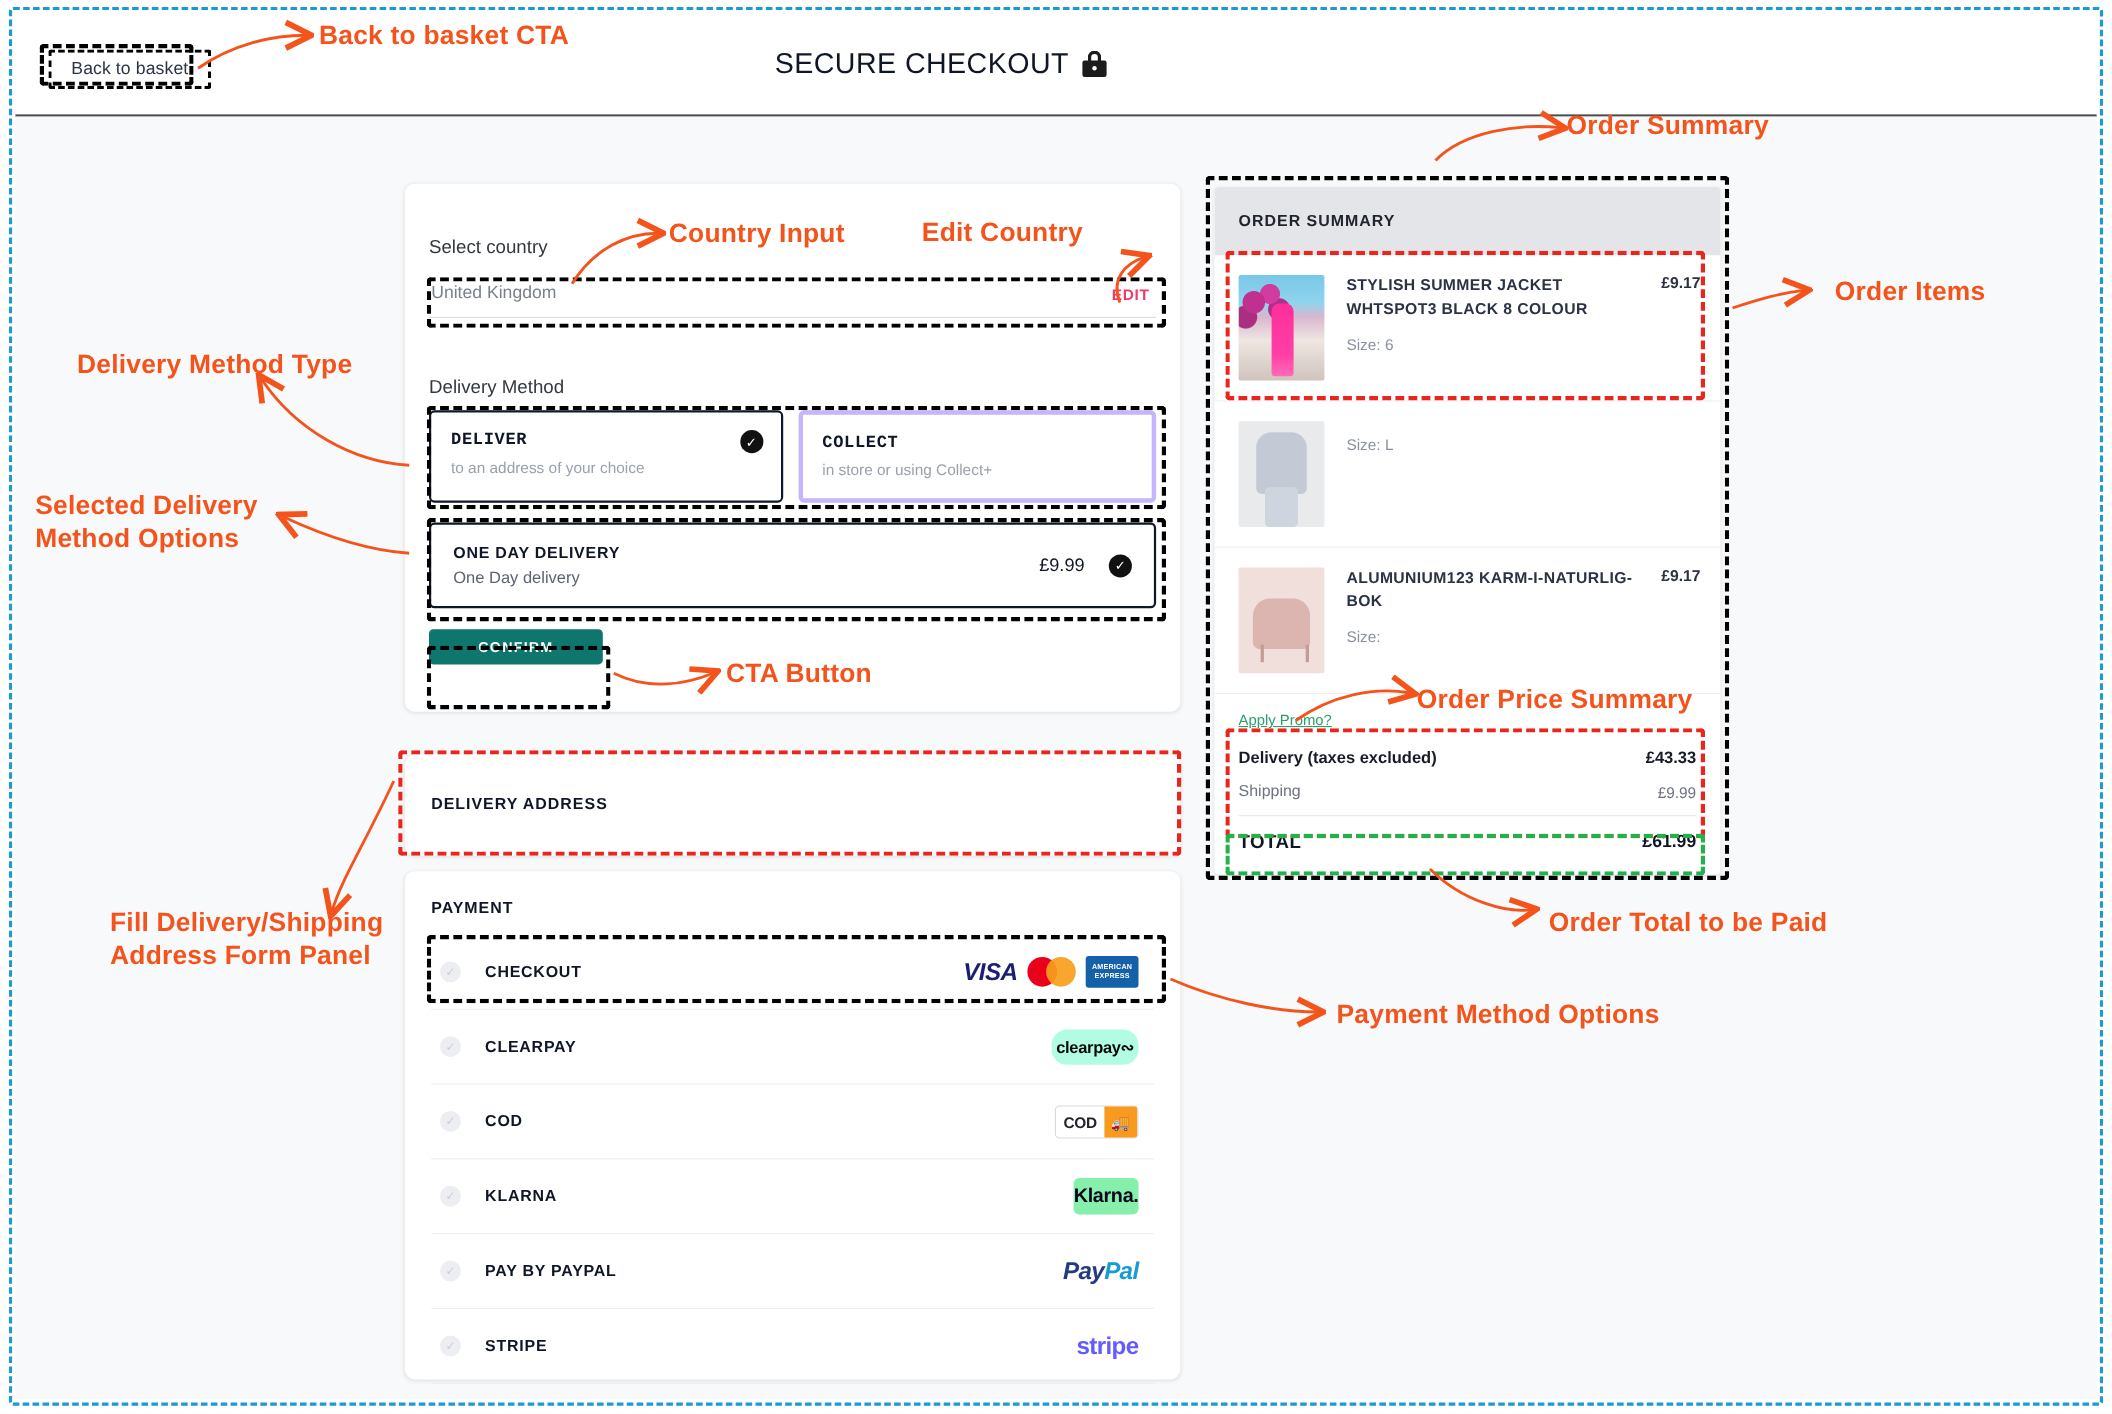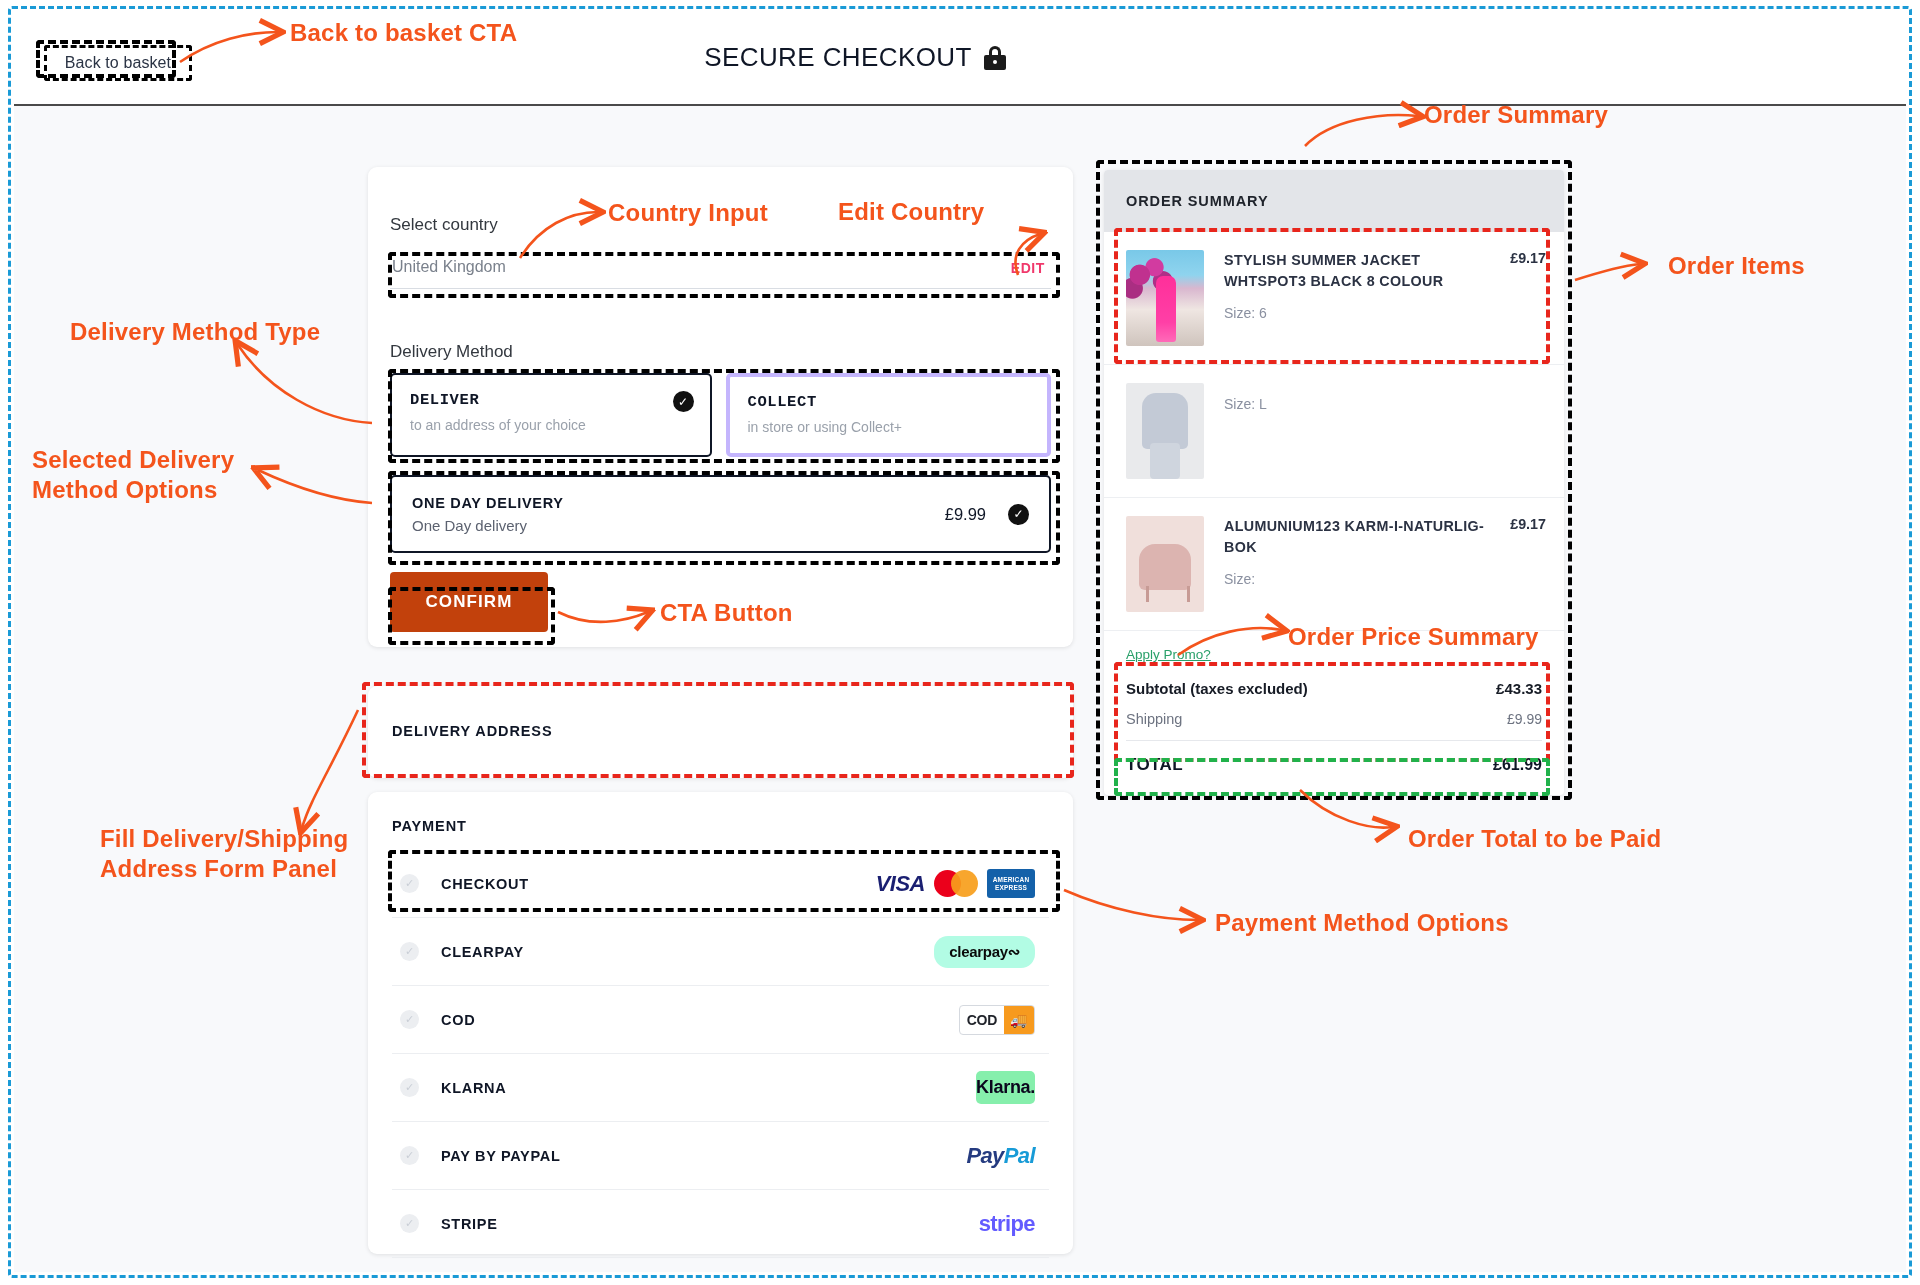"CONFIRM" #confirm-btn { background: #c2410c -> #0f766e; font-size: 17px -> 13px; height: 60px -> 32px }
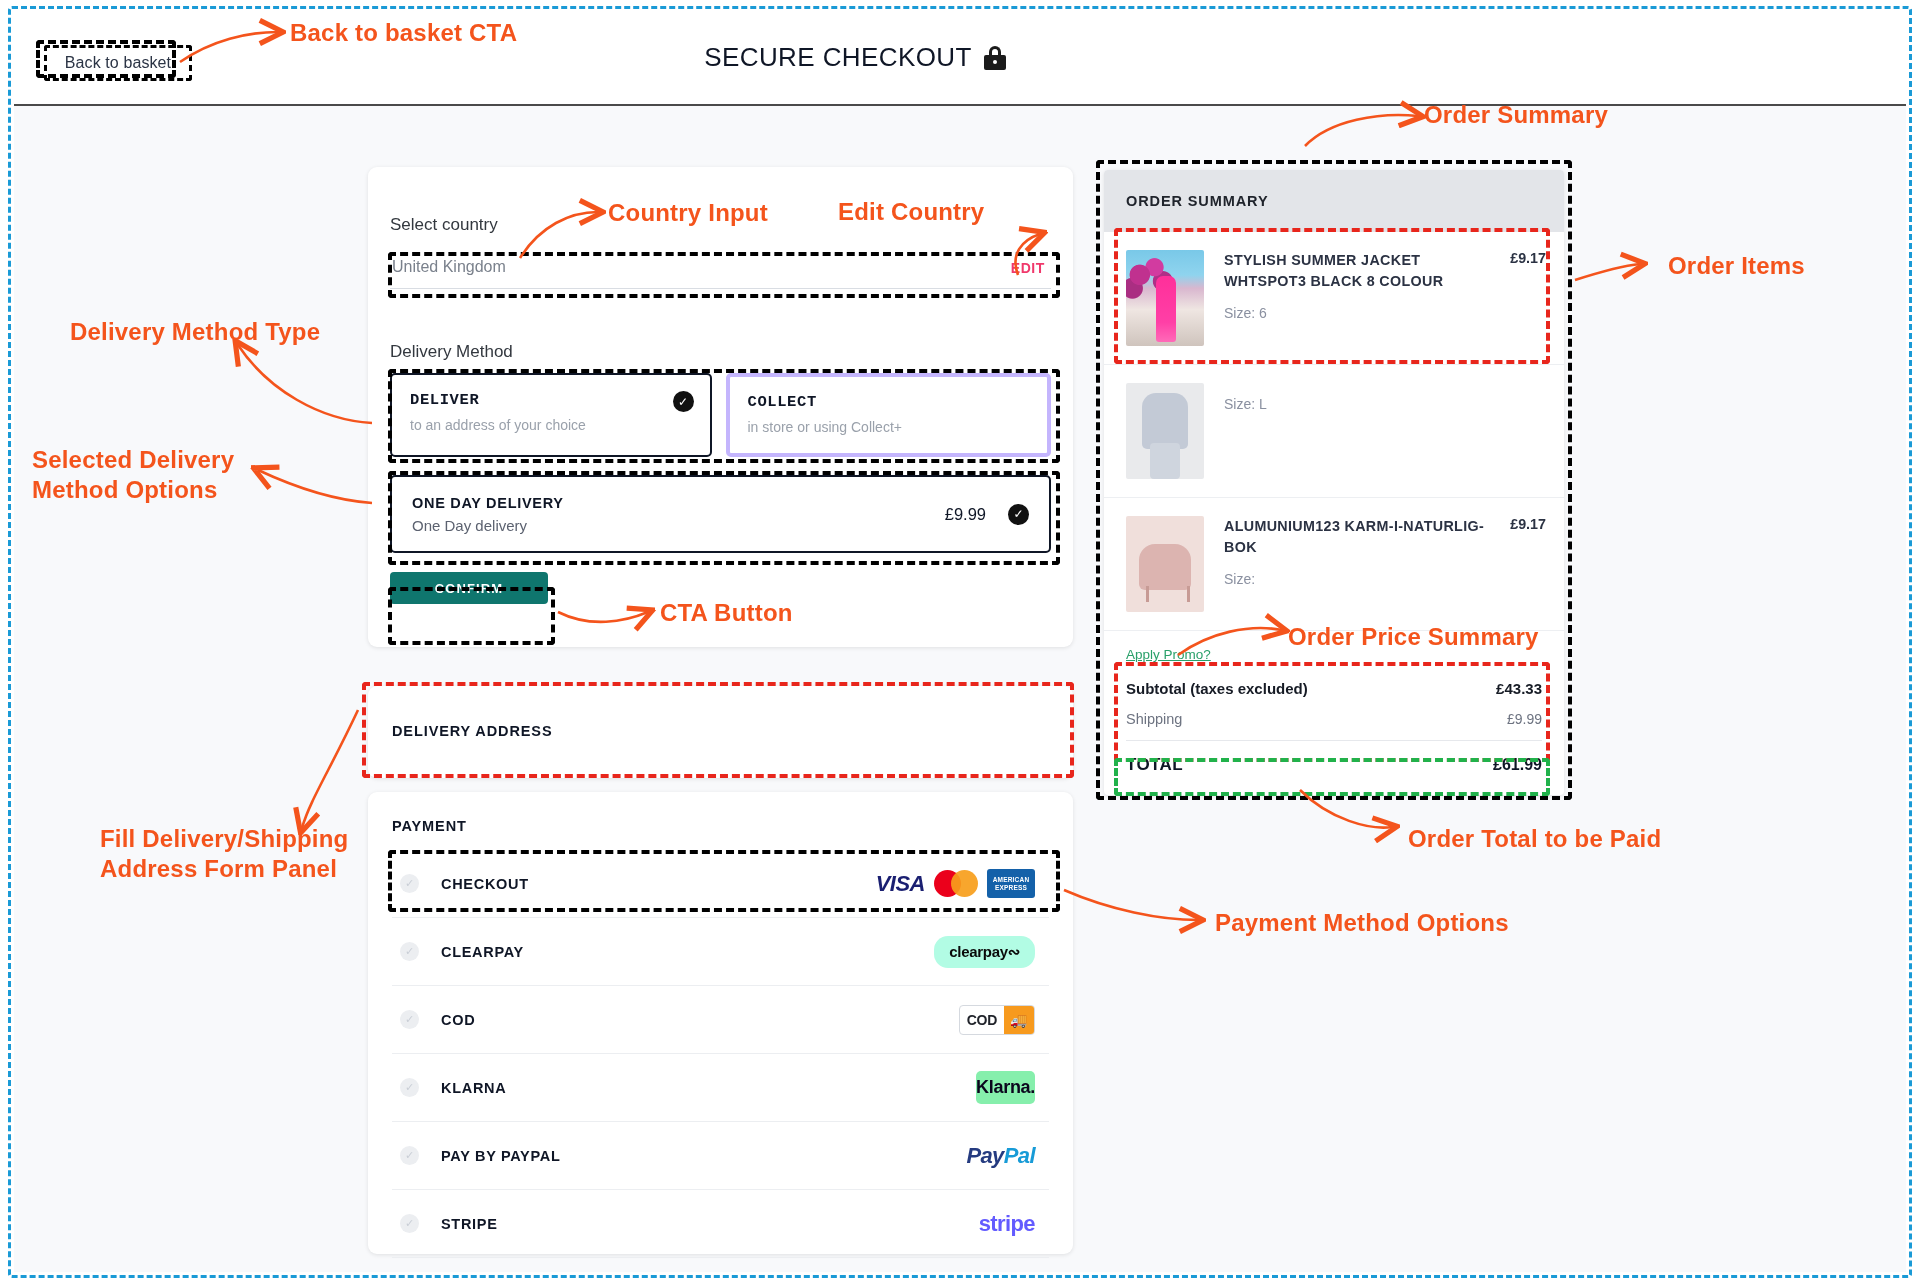"Subtotal (taxes excluded)" span.k { text: Subtotal -> Delivery }
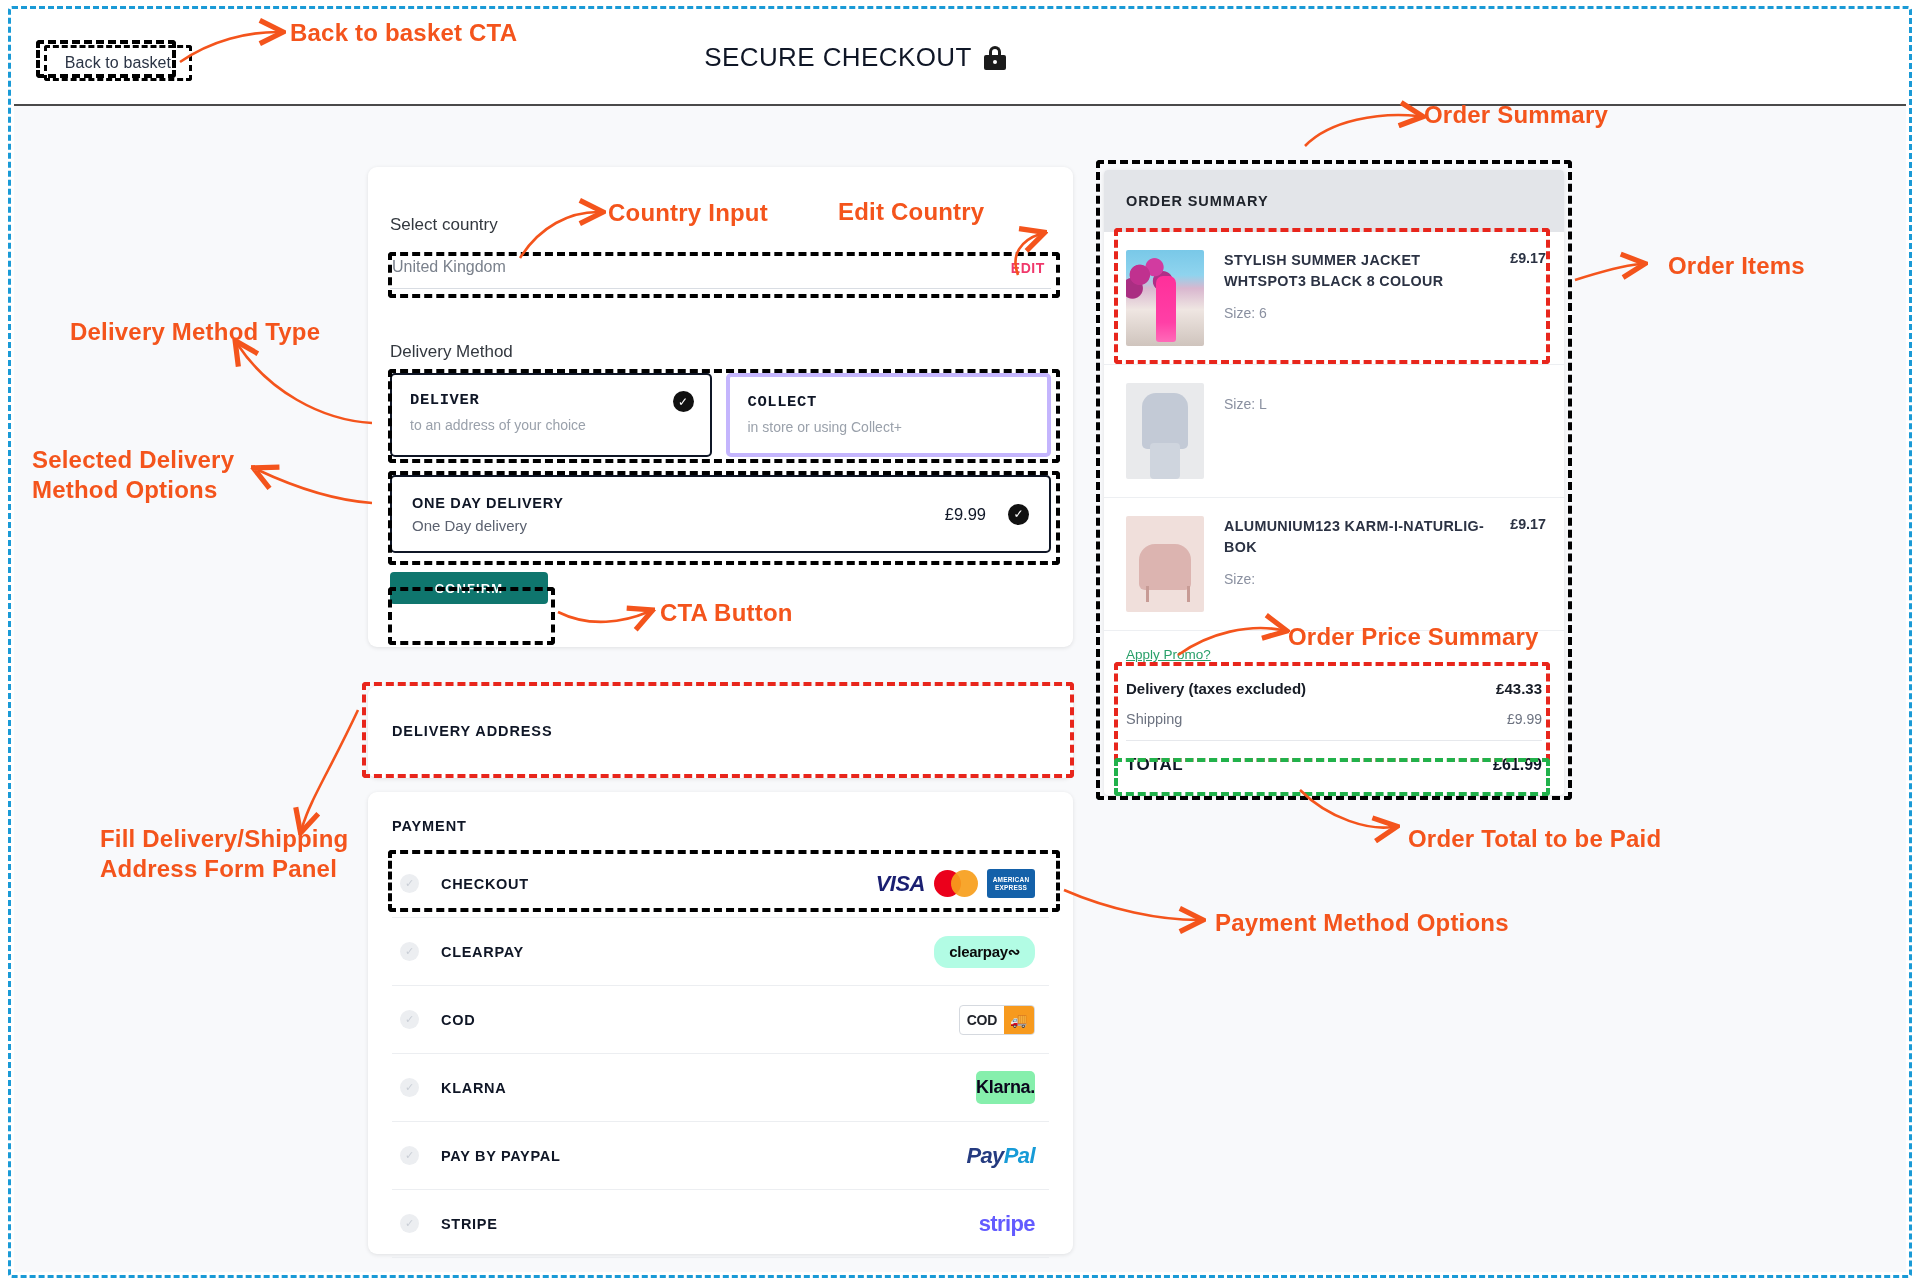"clearpay∾" .clearpay-logo { padding: 7px 15px -> 7px 4px }
